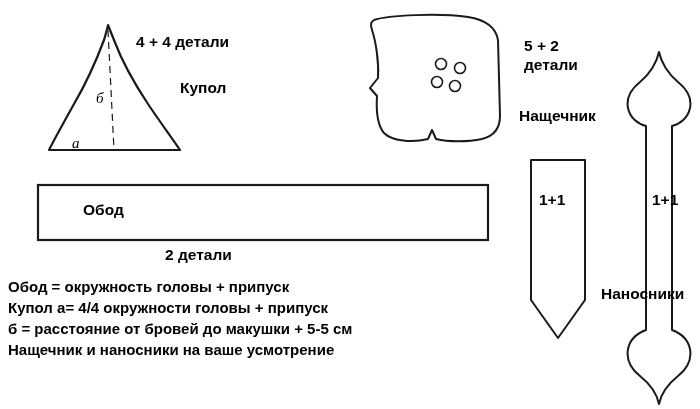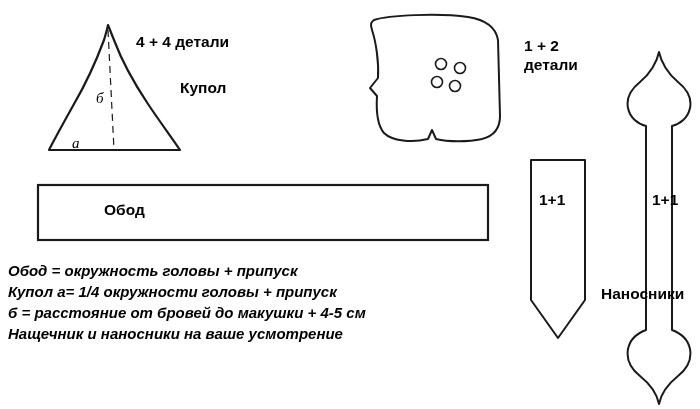"1 + 2" div.lbl { text: 1 -> 5 }
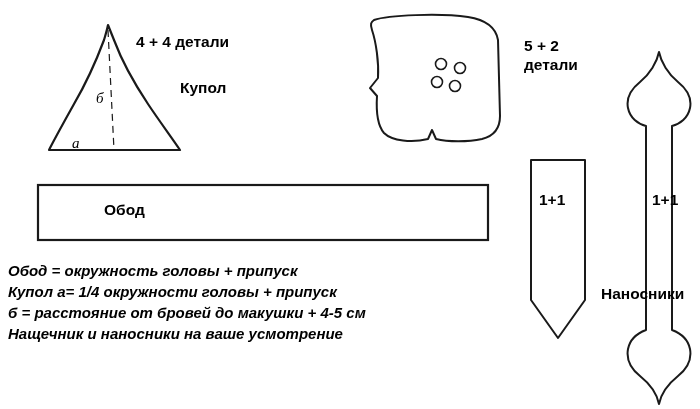"Нащечник" div.lbl { html: none -> <div>Нащечник</div> }
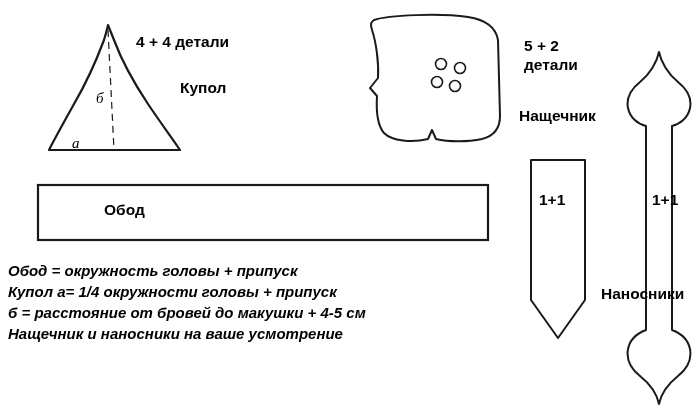"Обод" div.lbl { left: 104px -> 83px }
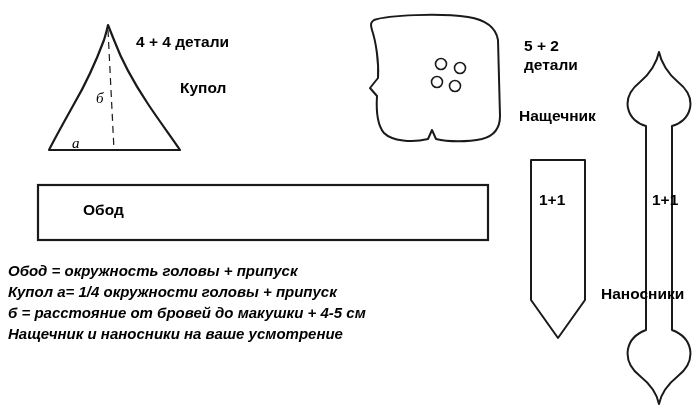"2 детали" div.lbl { html: none -> <div>2 детали</div> }
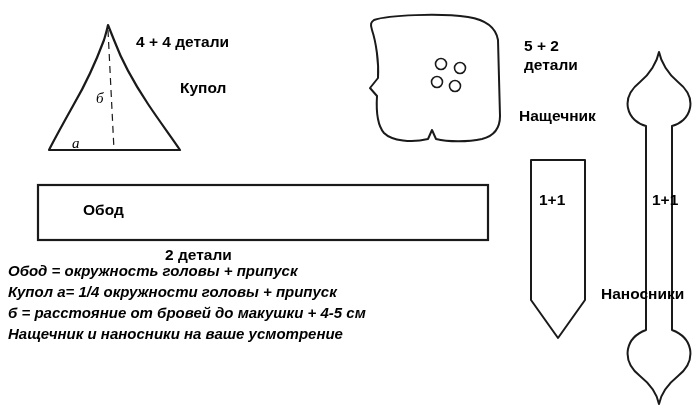"Обод = окружность головы +" .notes { font-style: italic -> none; top: 262px -> 278px }
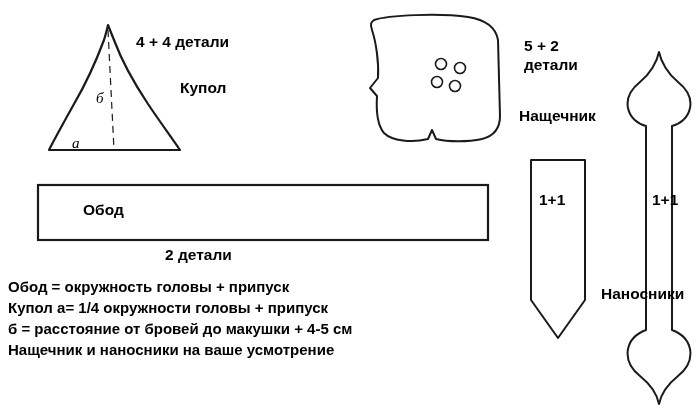"Купол а= 1/4 окружности головы" div { text: 1/4 -> 4/4 }
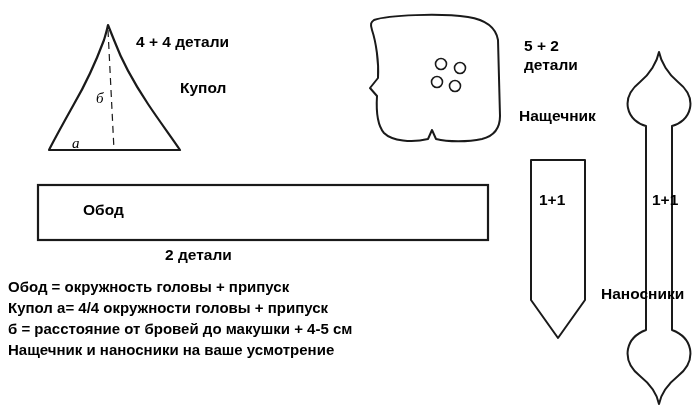"б = расстояние от бровей" div { text: 4-5 -> 5-5 }
